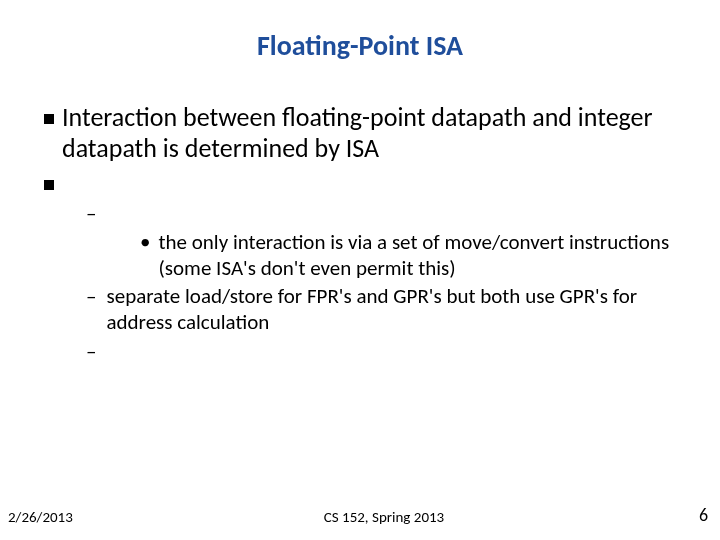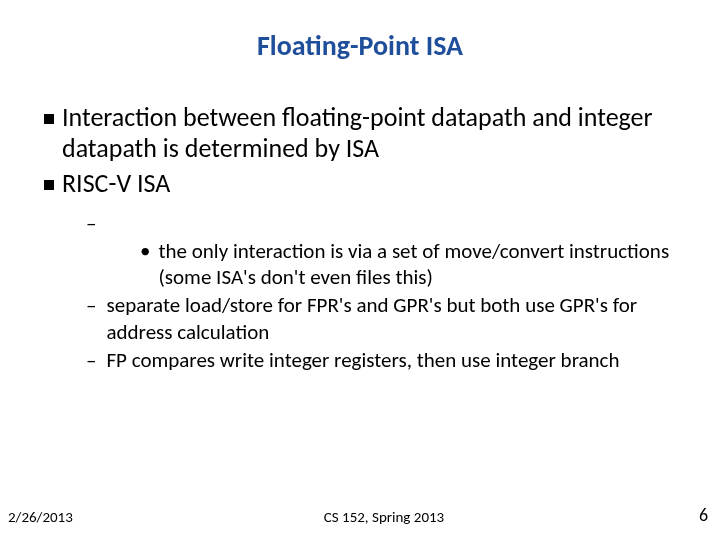"RISC-V ISA" span.text { html: <span>RISC-V ISA</span> -> none }
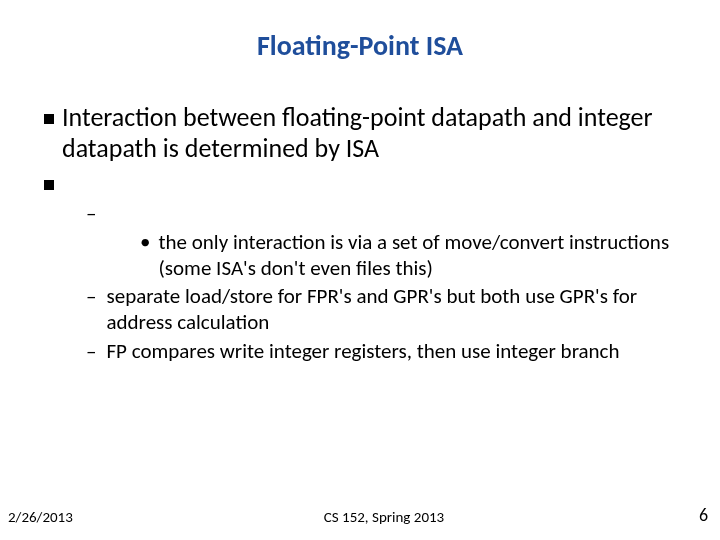"the only interaction is via" span.text { text: files -> permit }
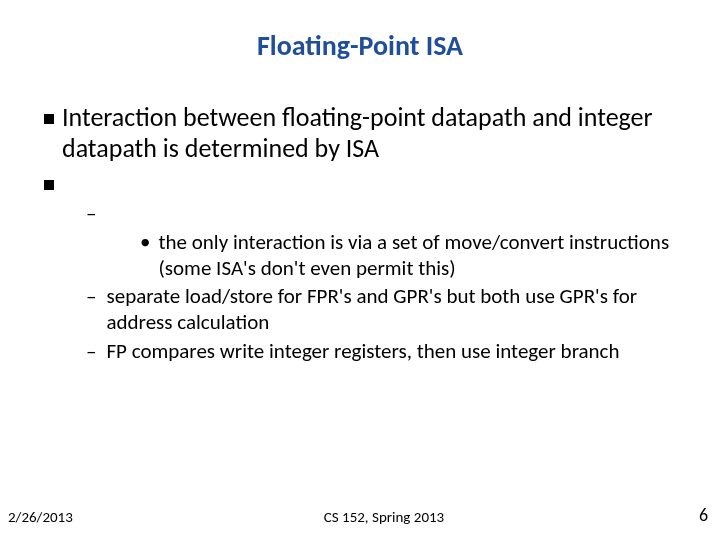"FP compares write integer registers," span.text { html: <span>FP compares write integer registers, then use integer branch</span> -> none }
